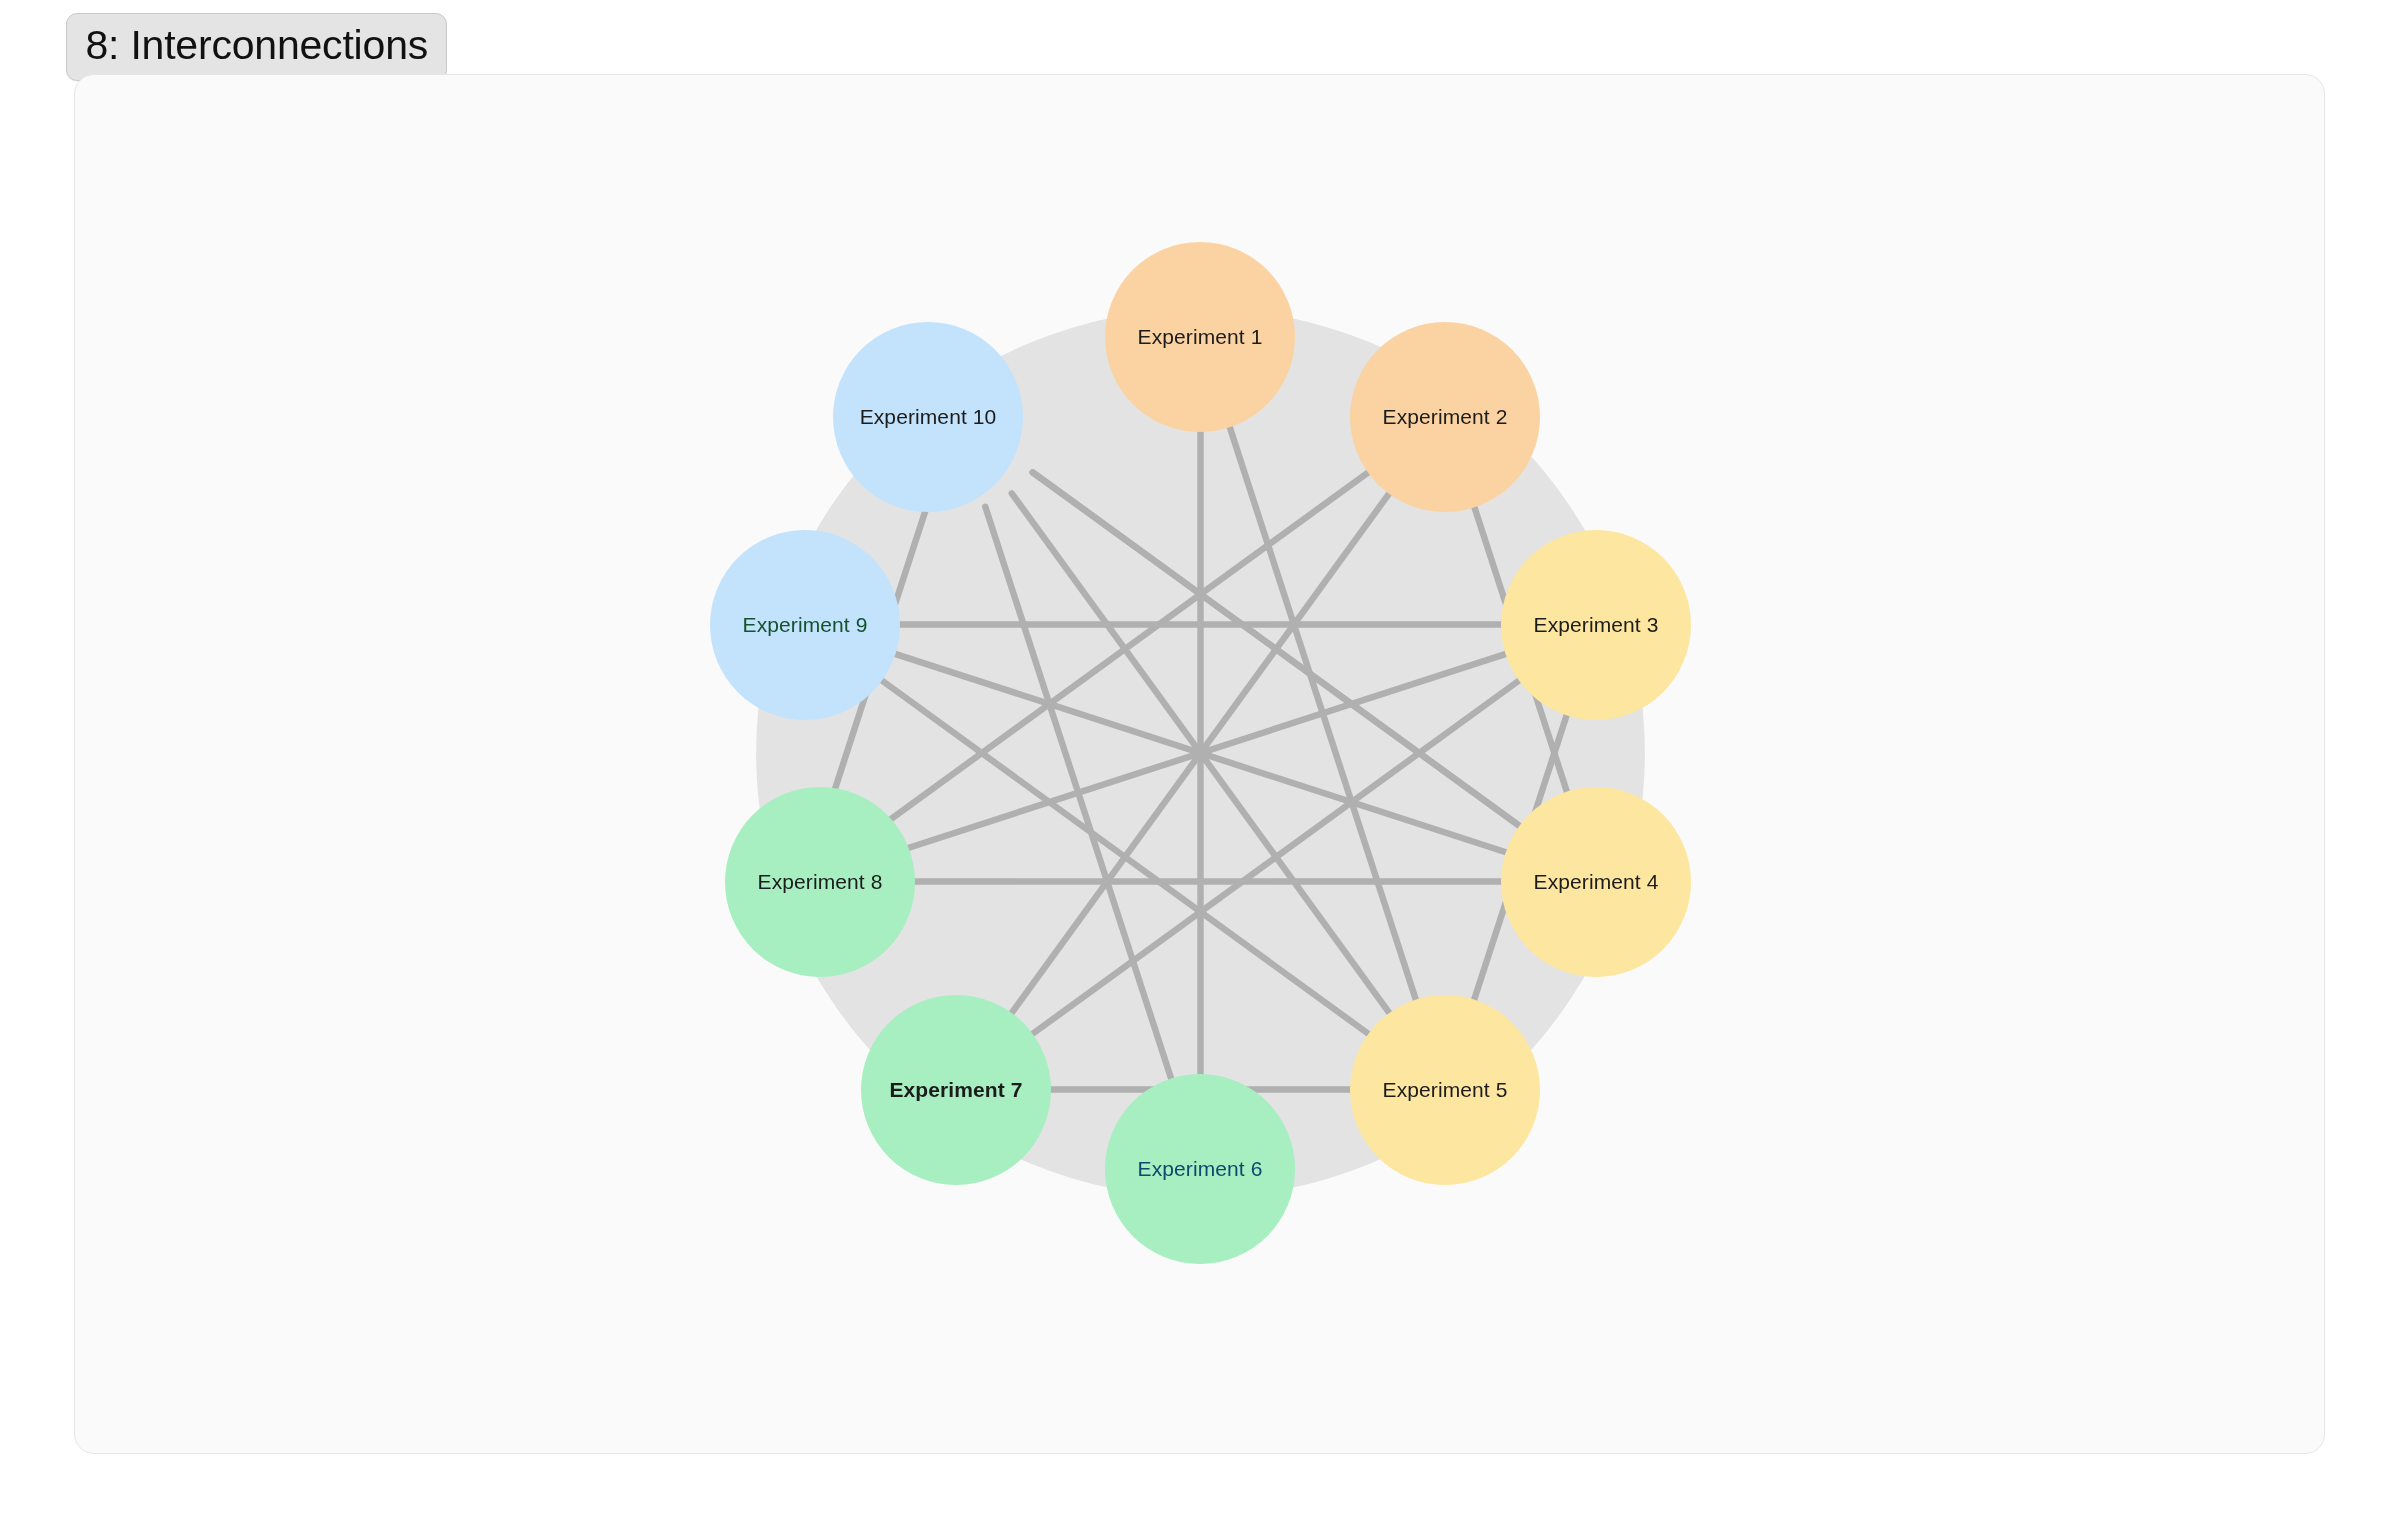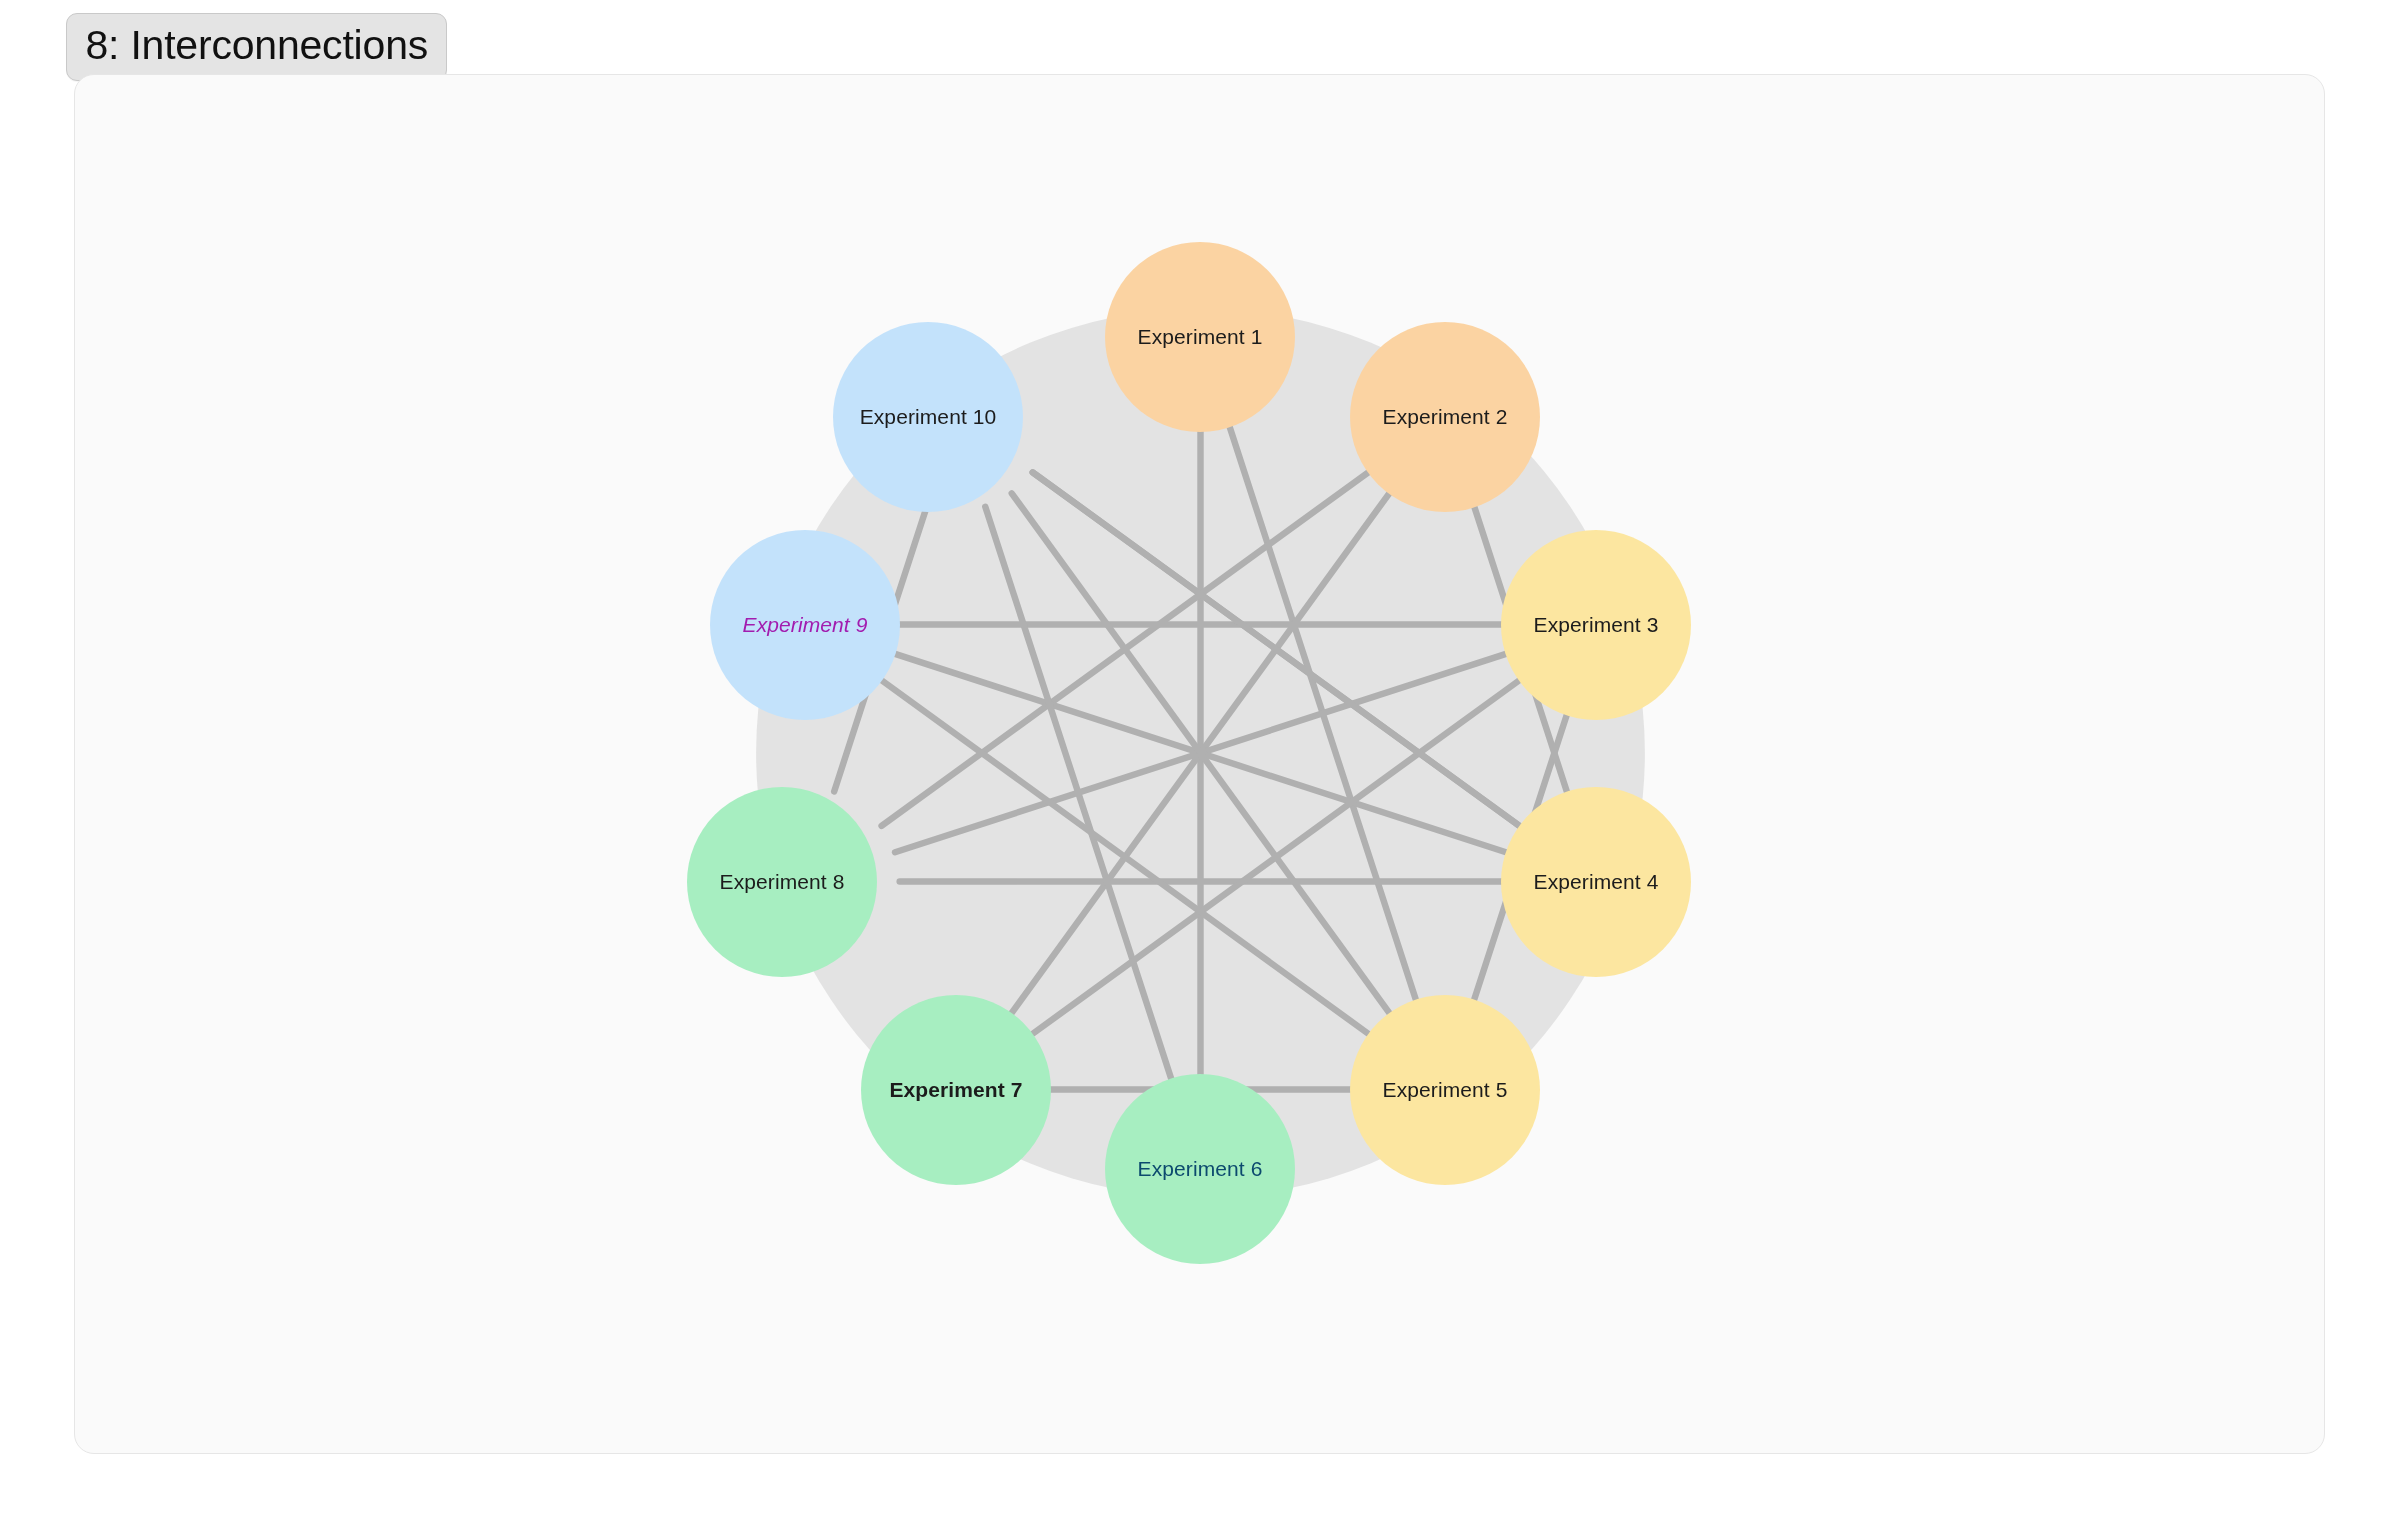"Experiment 9" span.node-label { color: #a21caf -> #14532d; font-style: italic -> none }
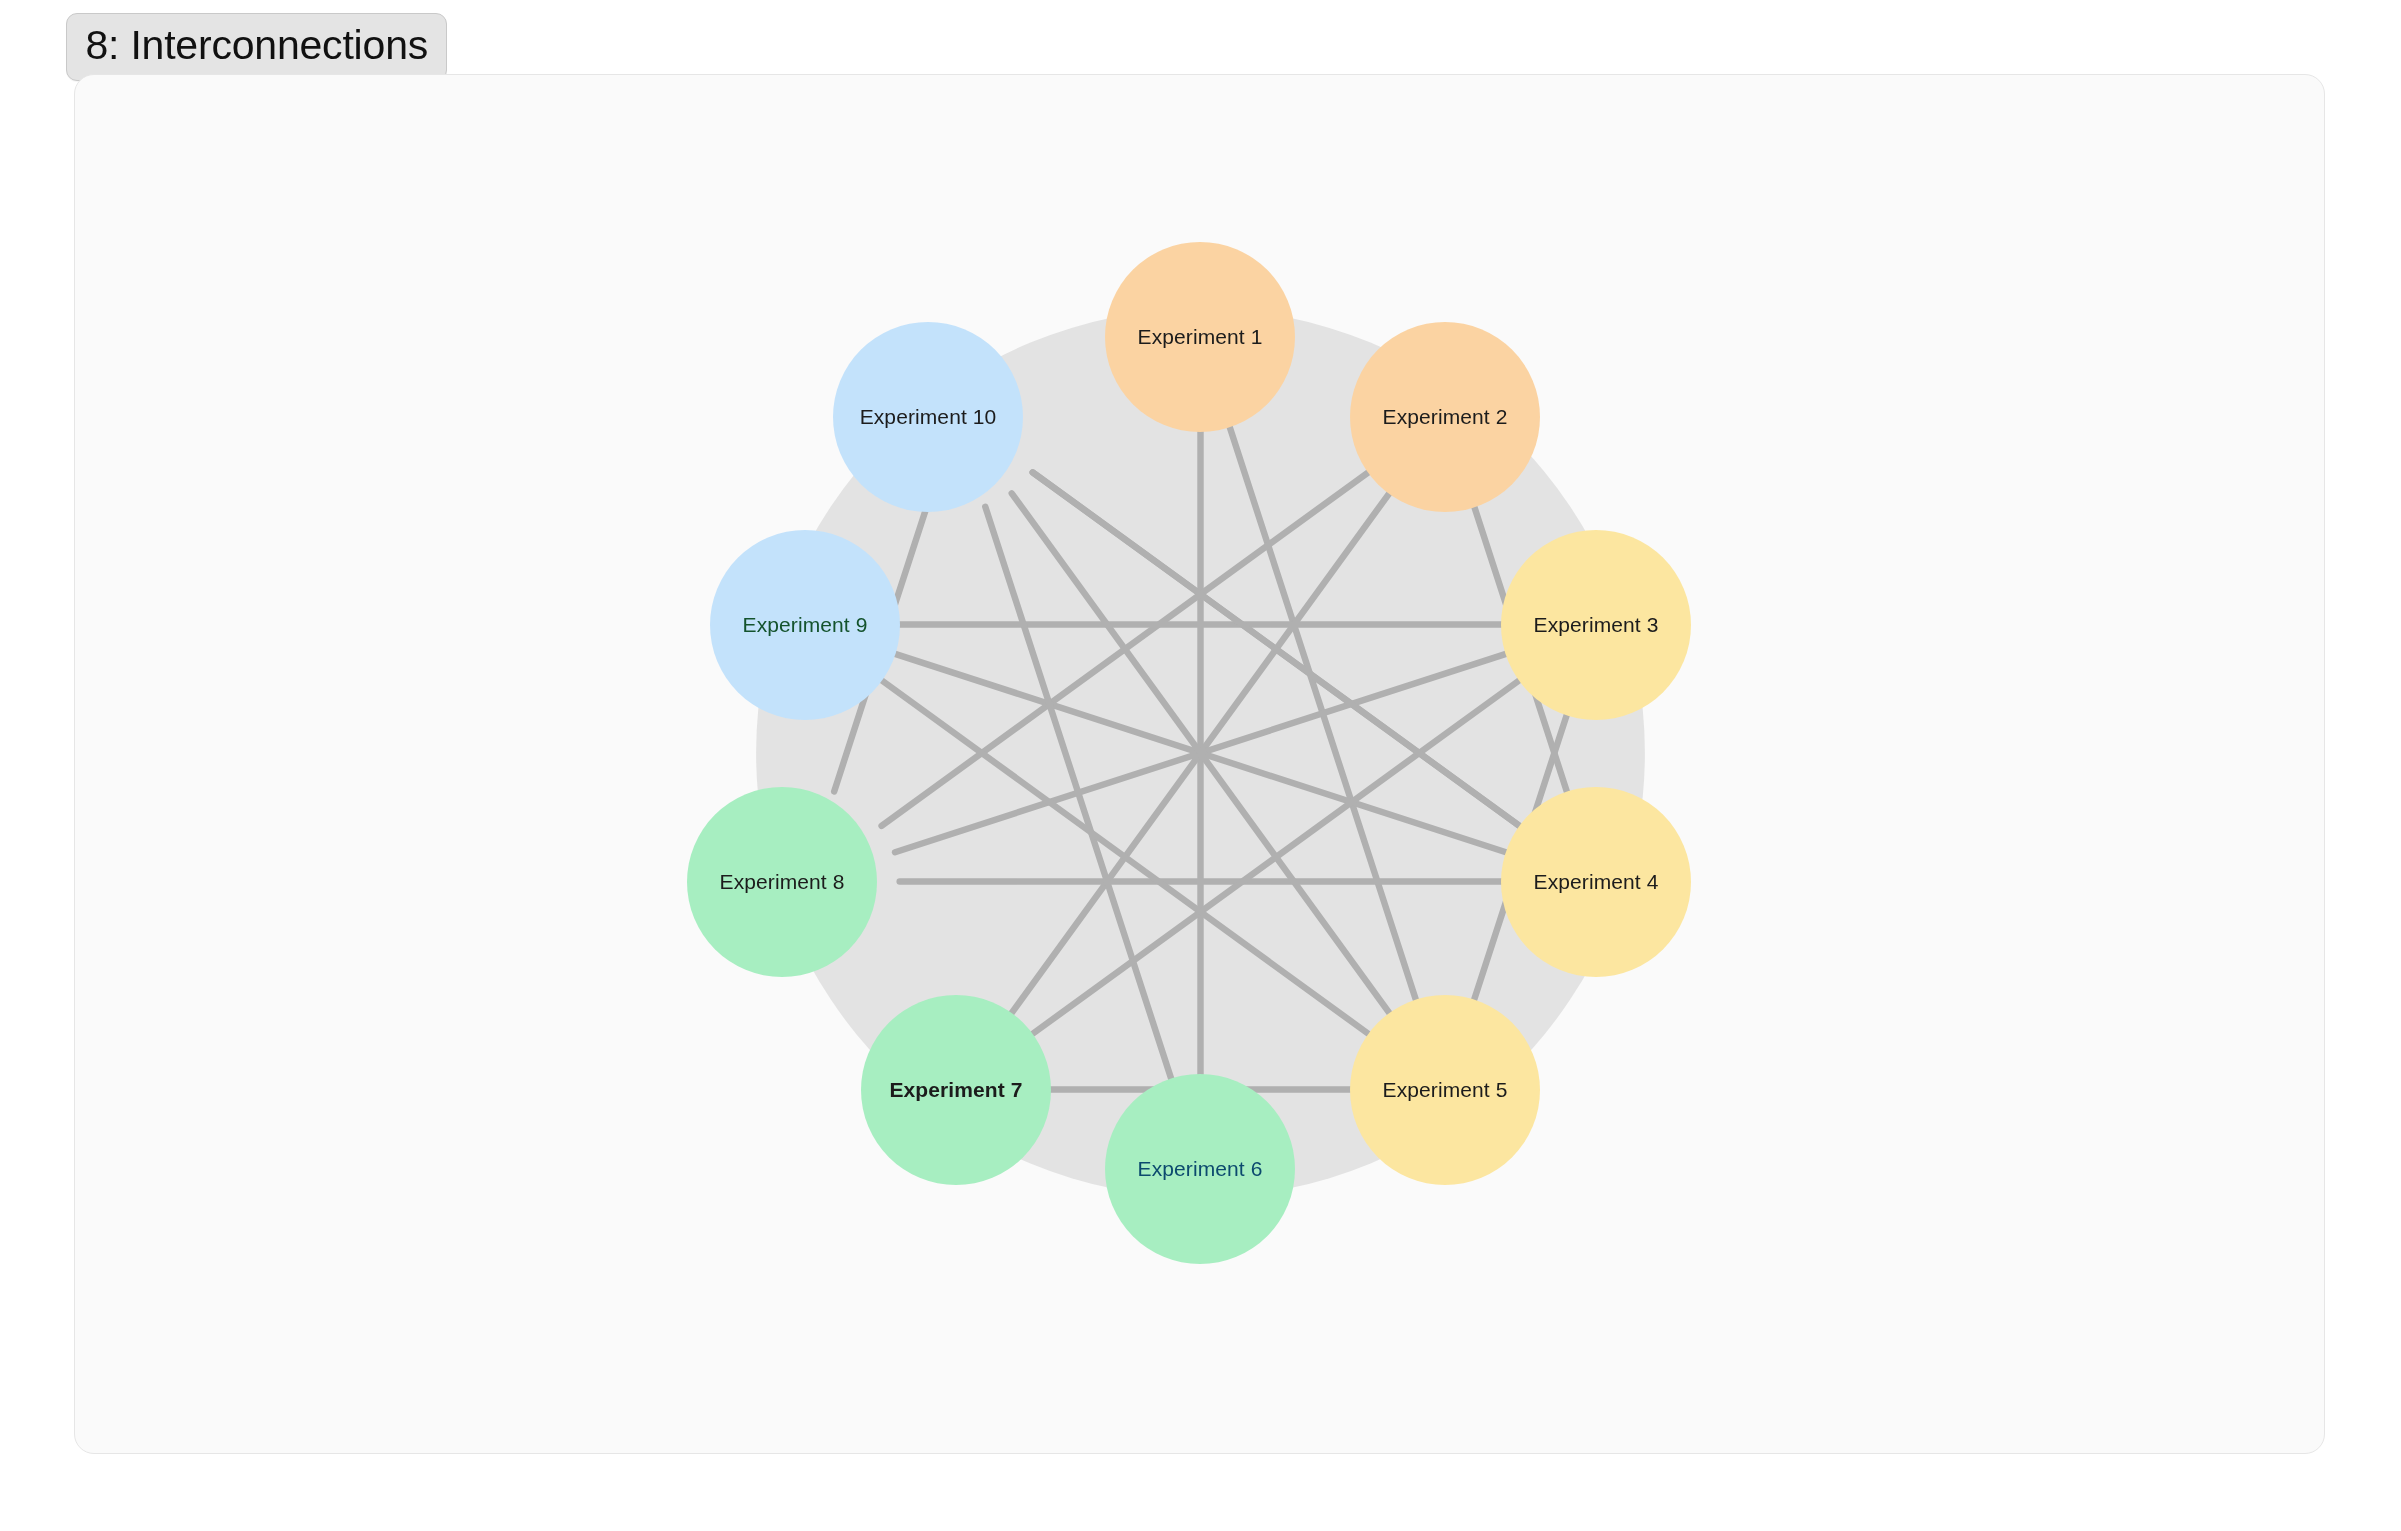"Experiment 8" div.node { left: 612px -> 650px }
